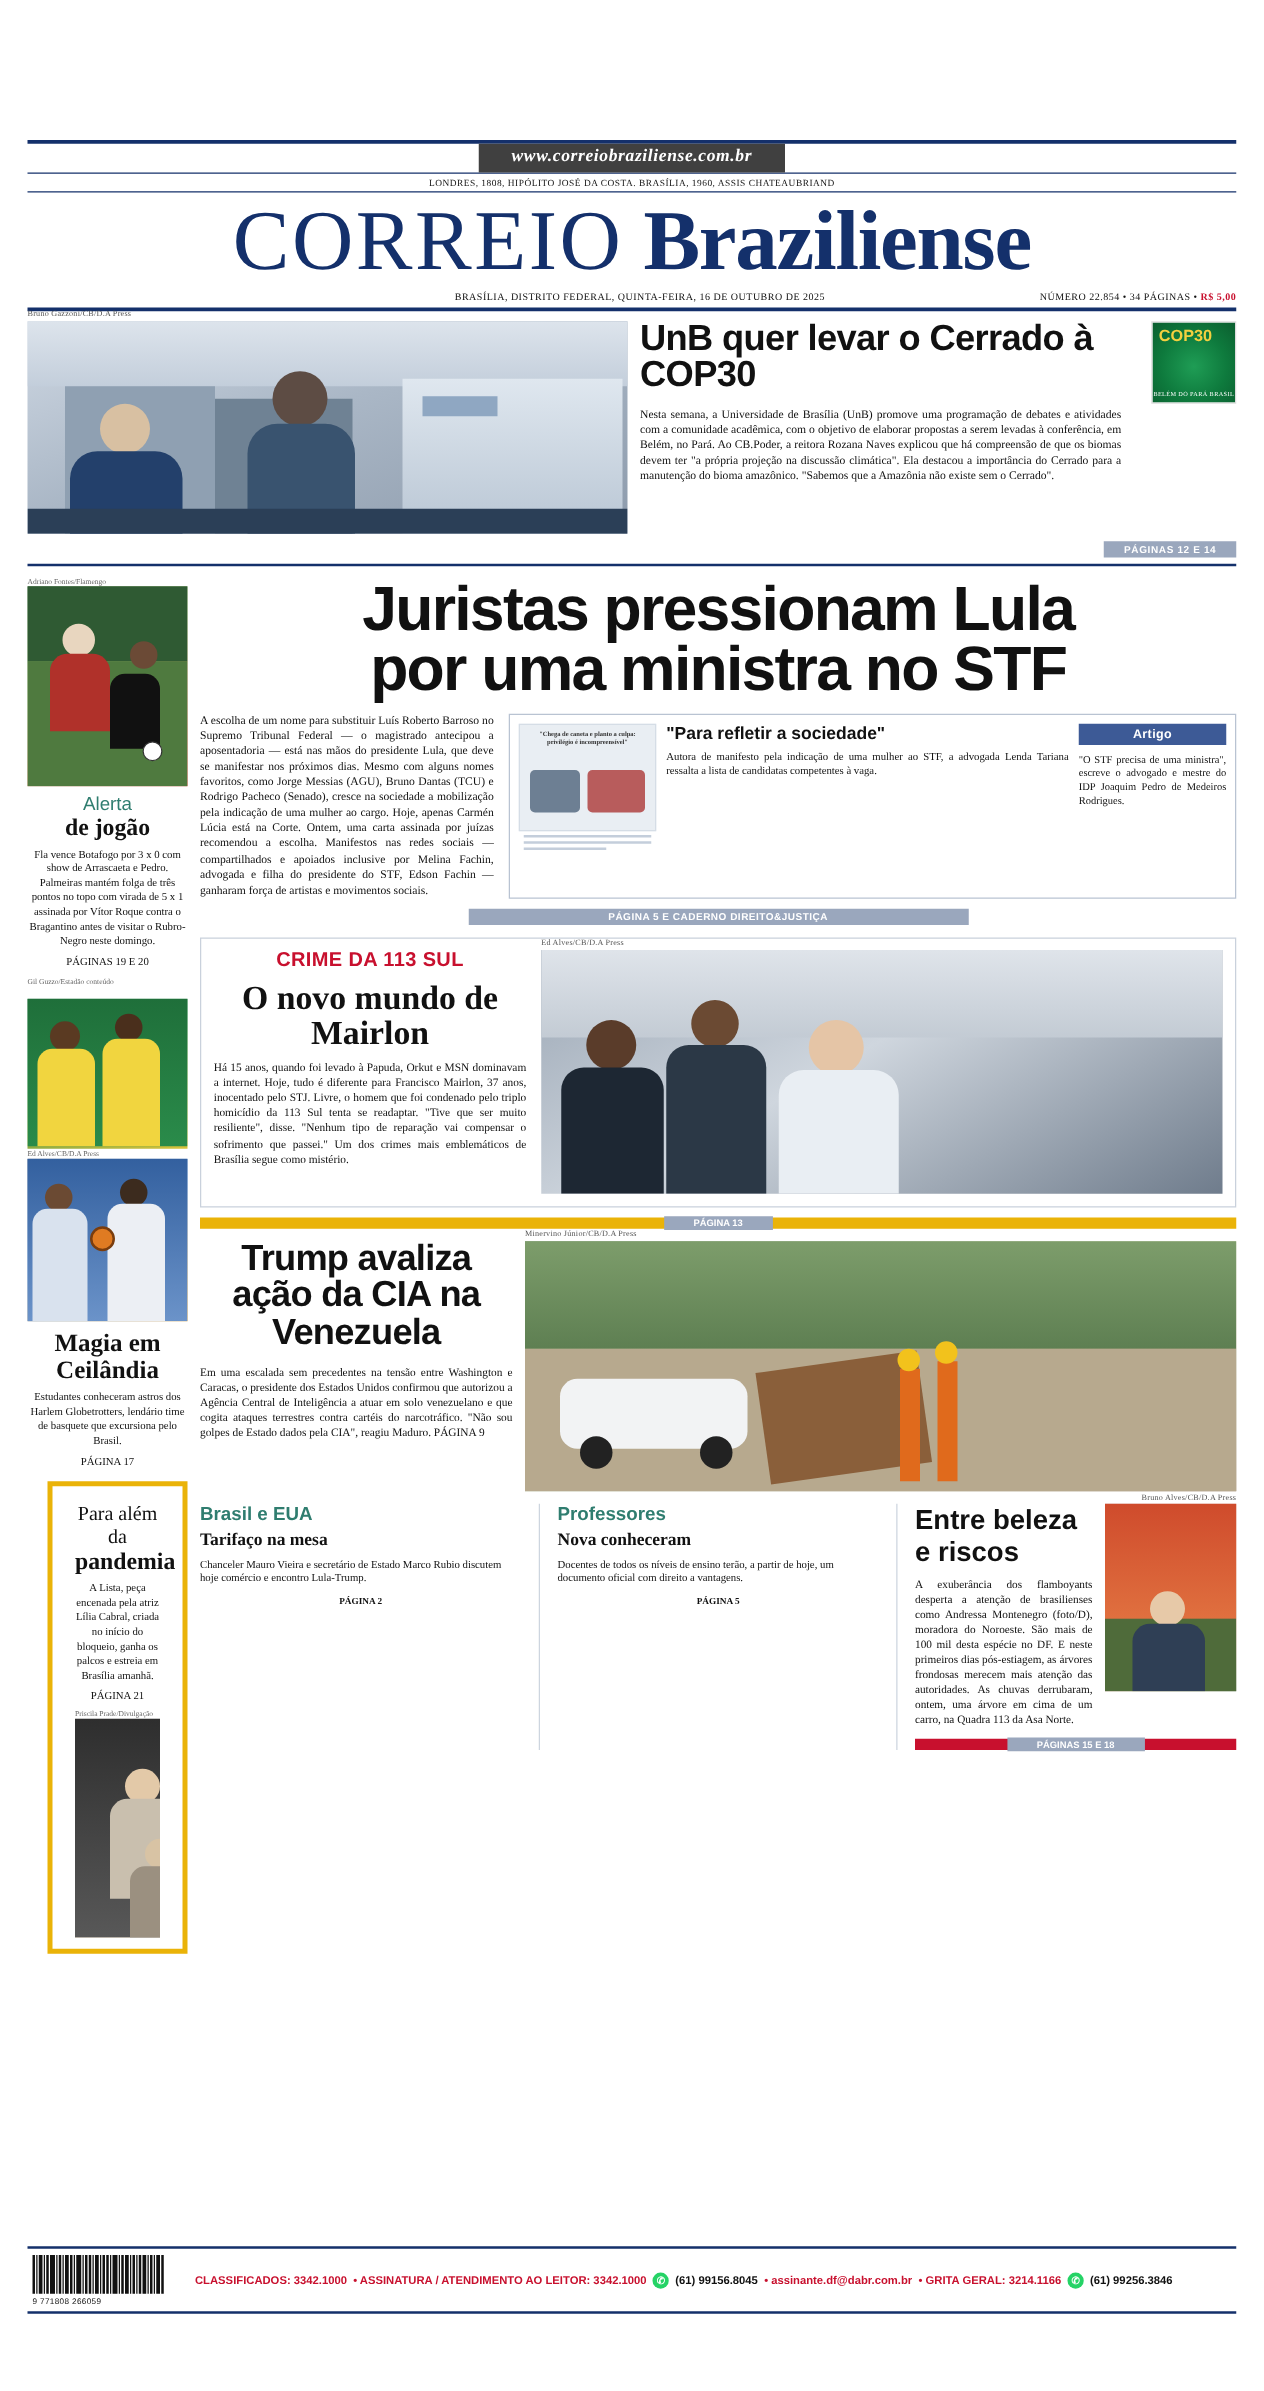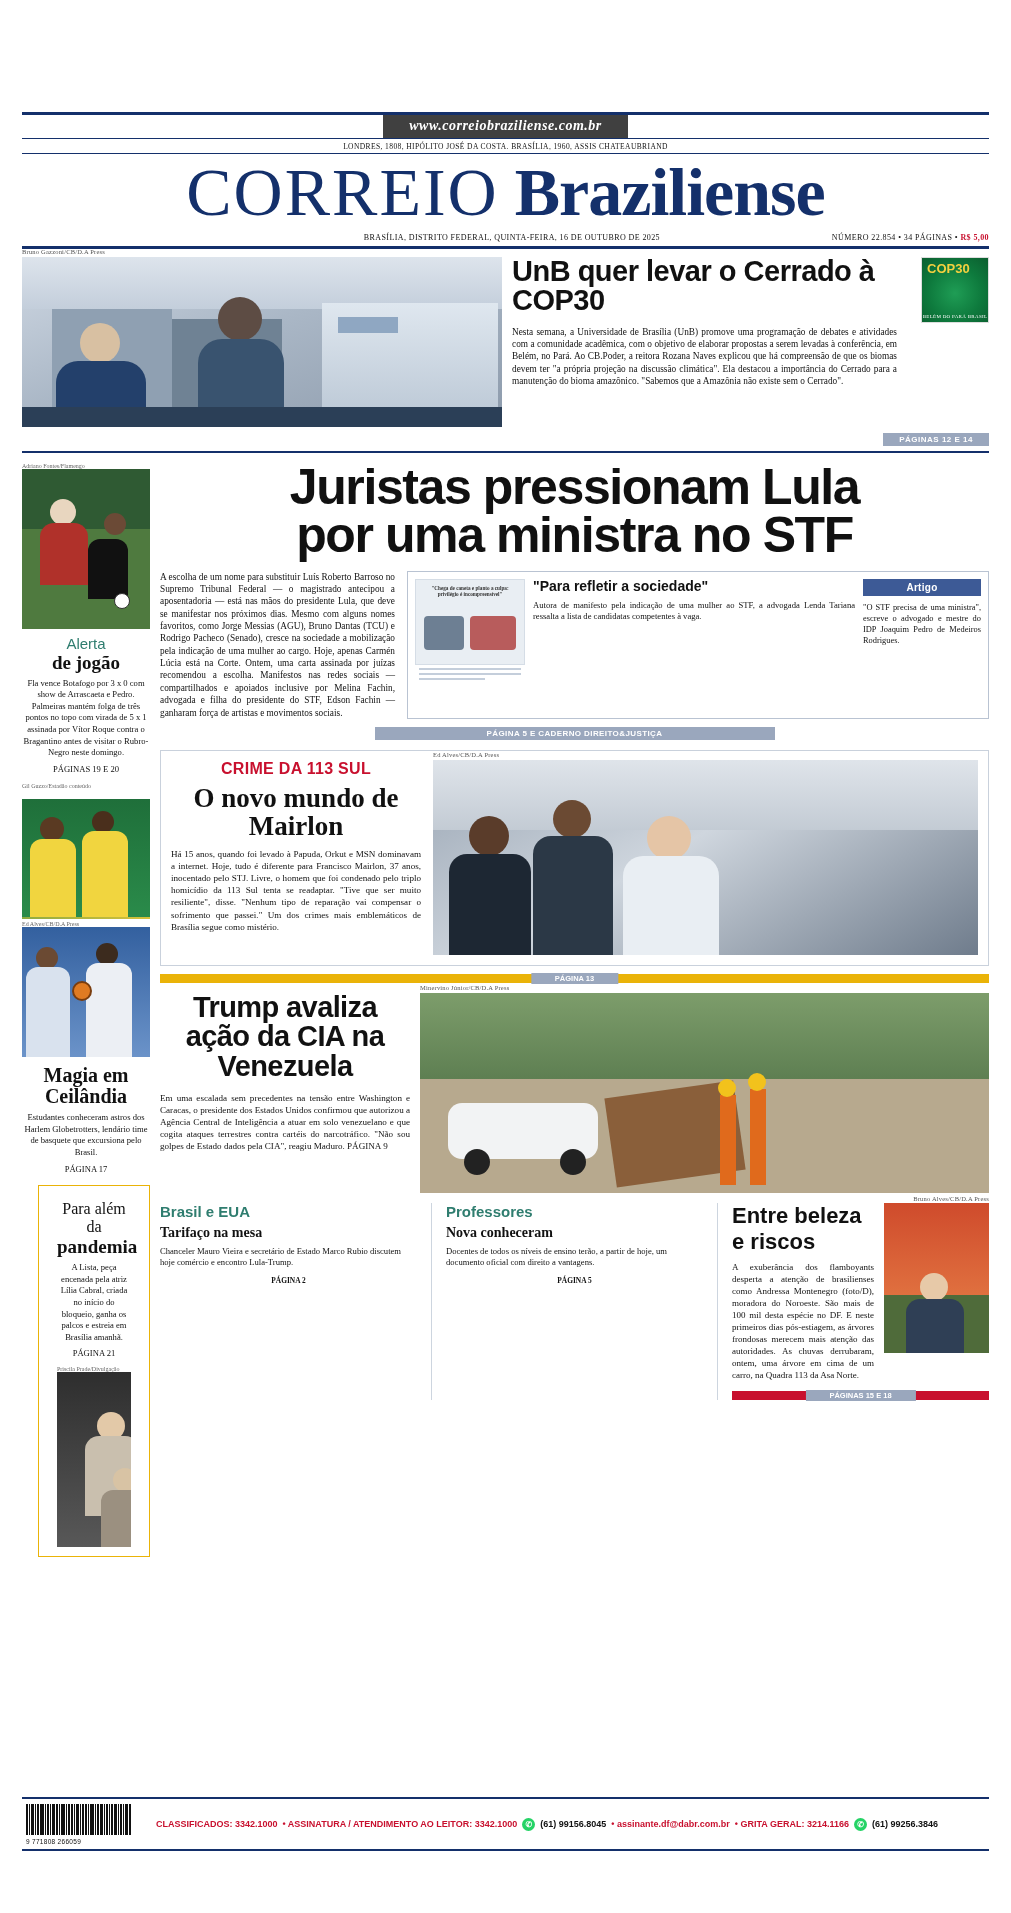"Para além da" .rail-box { border: 1px solid #eab308 -> 4px solid #eab308 }
